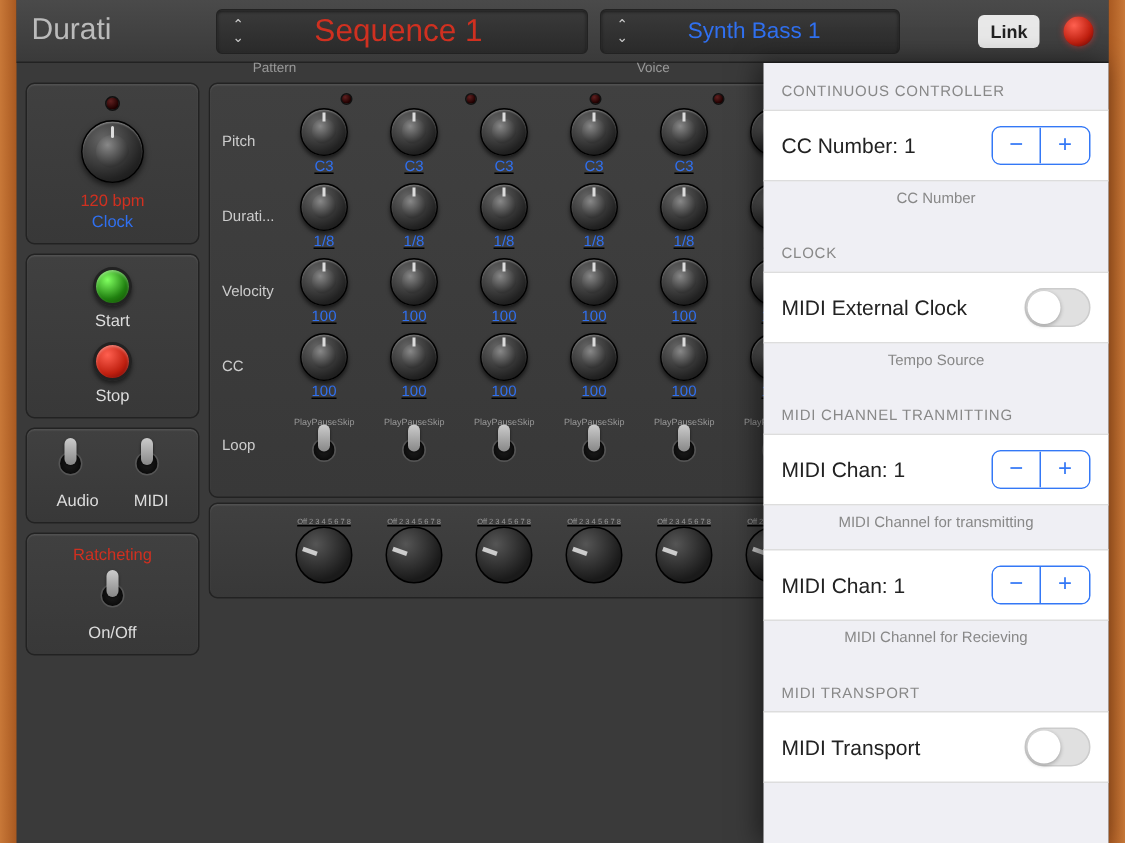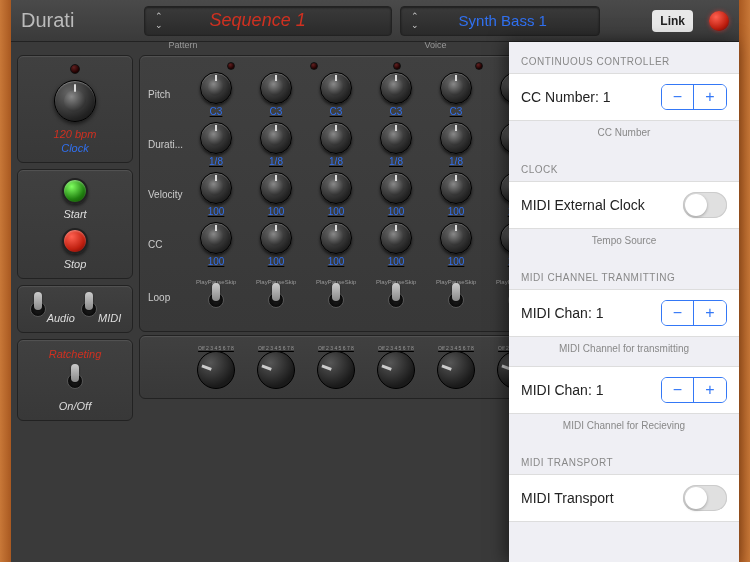"Sequence 1" .selector-value-red { font-size: 18px -> 21px; font-style: italic -> none }
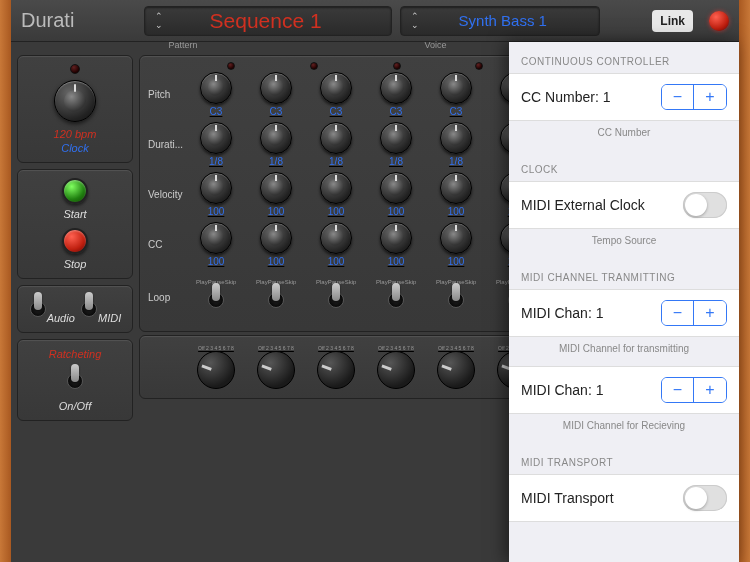"120 bpm" .section { font-style: italic -> none }
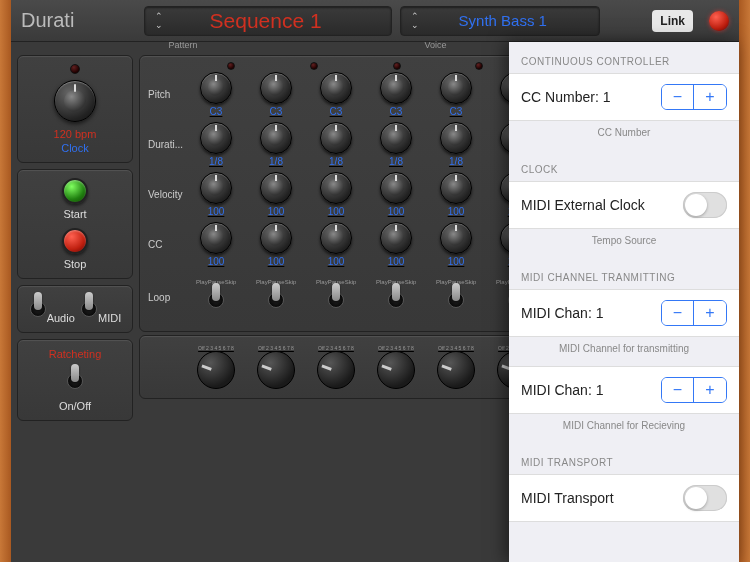"Audio" .toggle-col { align-items: flex-end -> flex-start; flex-direction: none -> column }
